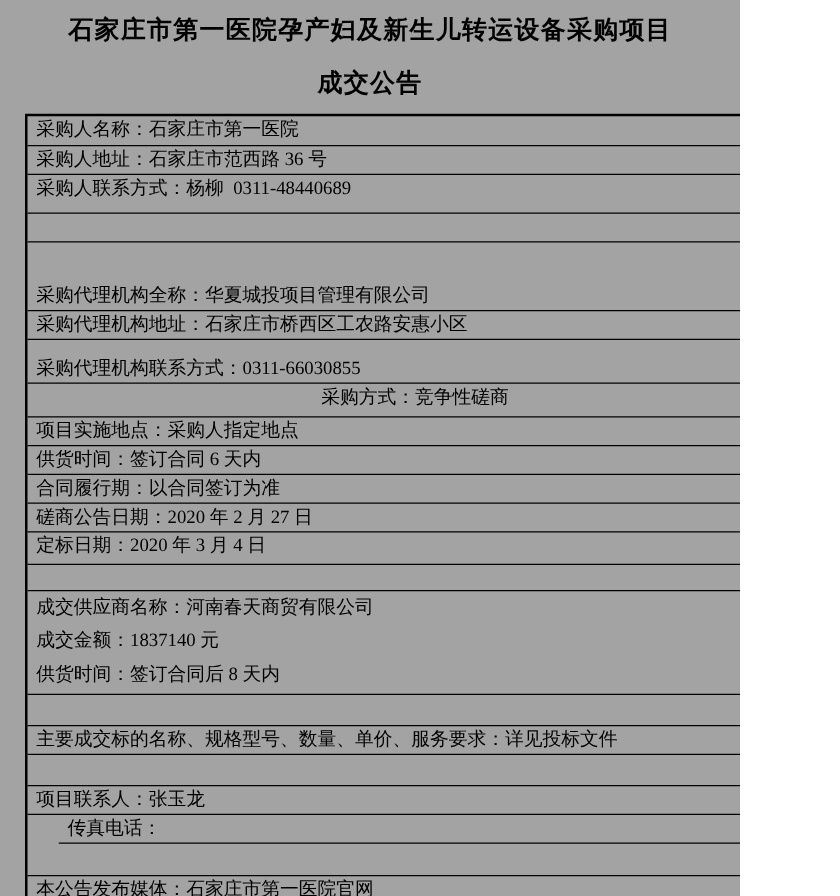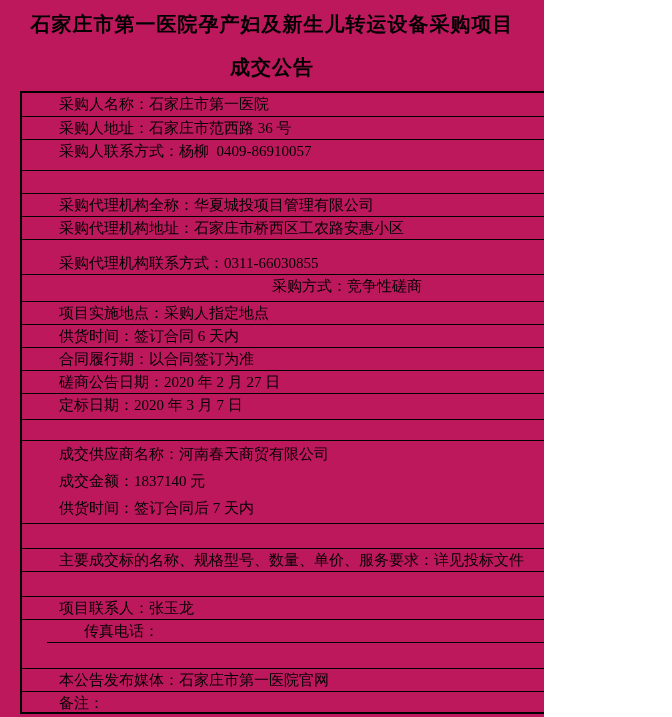"石家庄市第一医院孕产妇及新生儿转运设备采购项目" .page { background: #be185d -> #a3a3a3; width: 544px -> 592px }
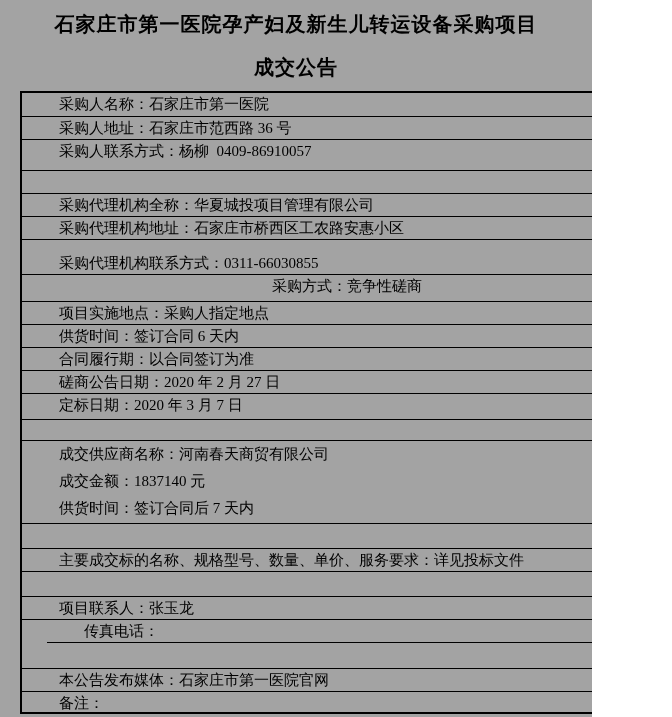"采购人名称：石家庄市第一医院" .row { padding-left: 30px -> none }
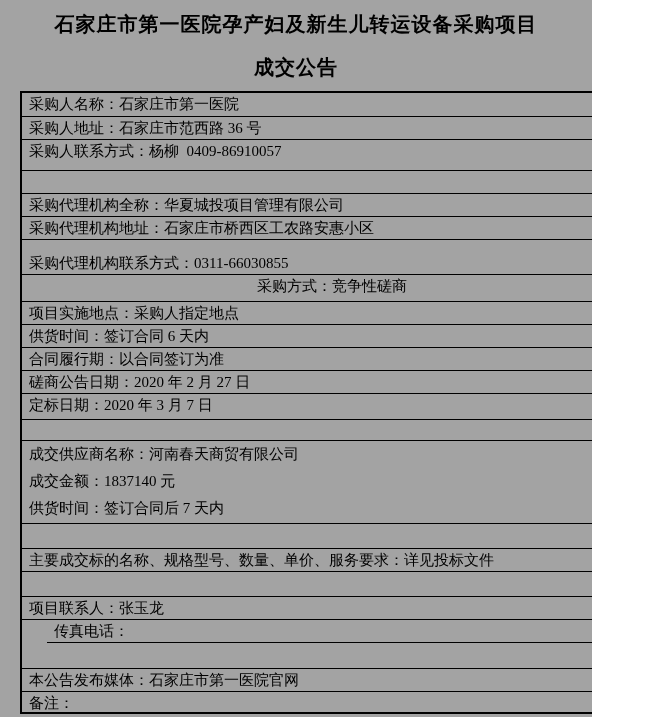"采购人联系方式：杨柳 0409-86910057" div.cell-line { text: 0409-86910057 -> 0311-48440689 }
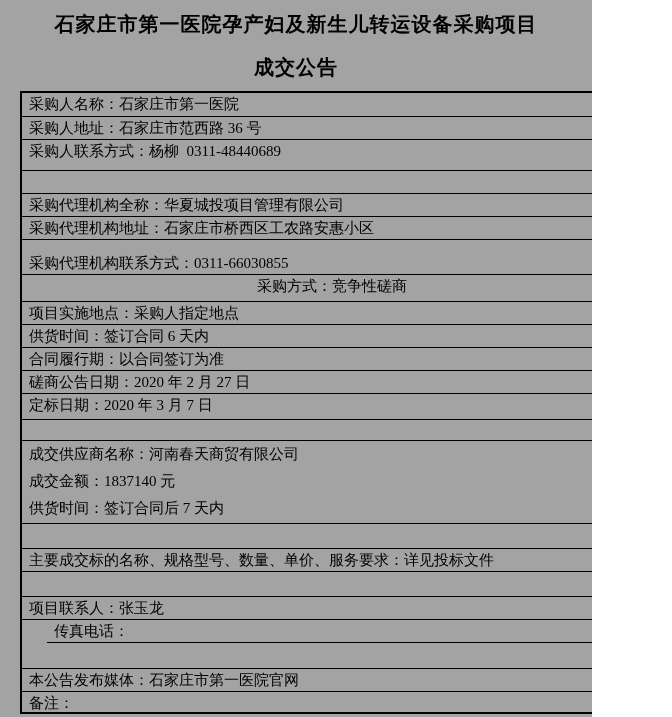"采购代理机构全称：华夏城投项目管理有限公司" div.row { margin-top: none -> 32px }
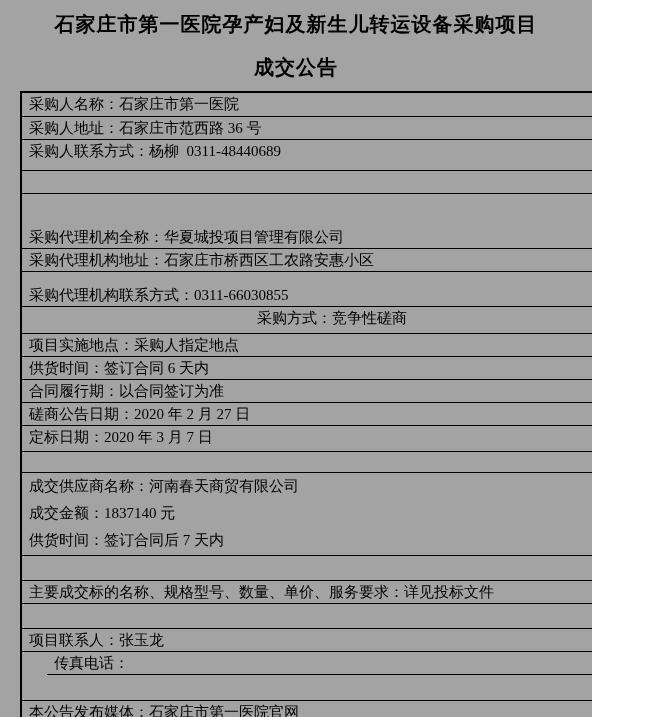"定标日期：2020 年 3 月 7" div.cell-line { text: 7 -> 4 }
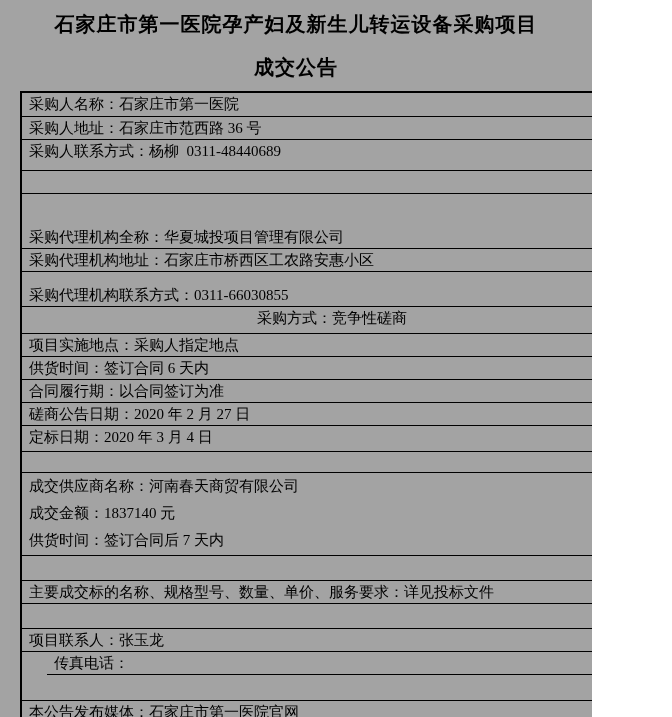"供货时间：签订合同后 7 天内" div.cell-line { text: 7 -> 8 }
